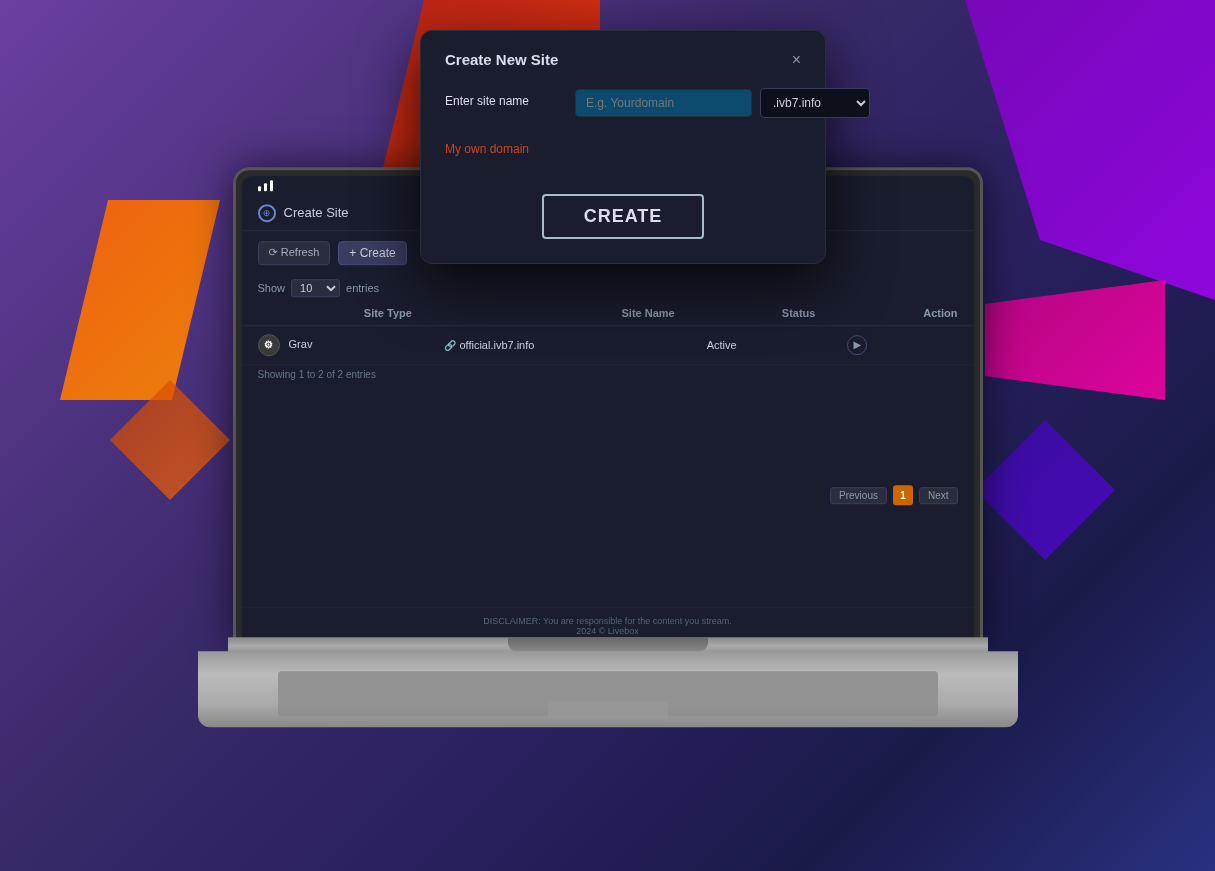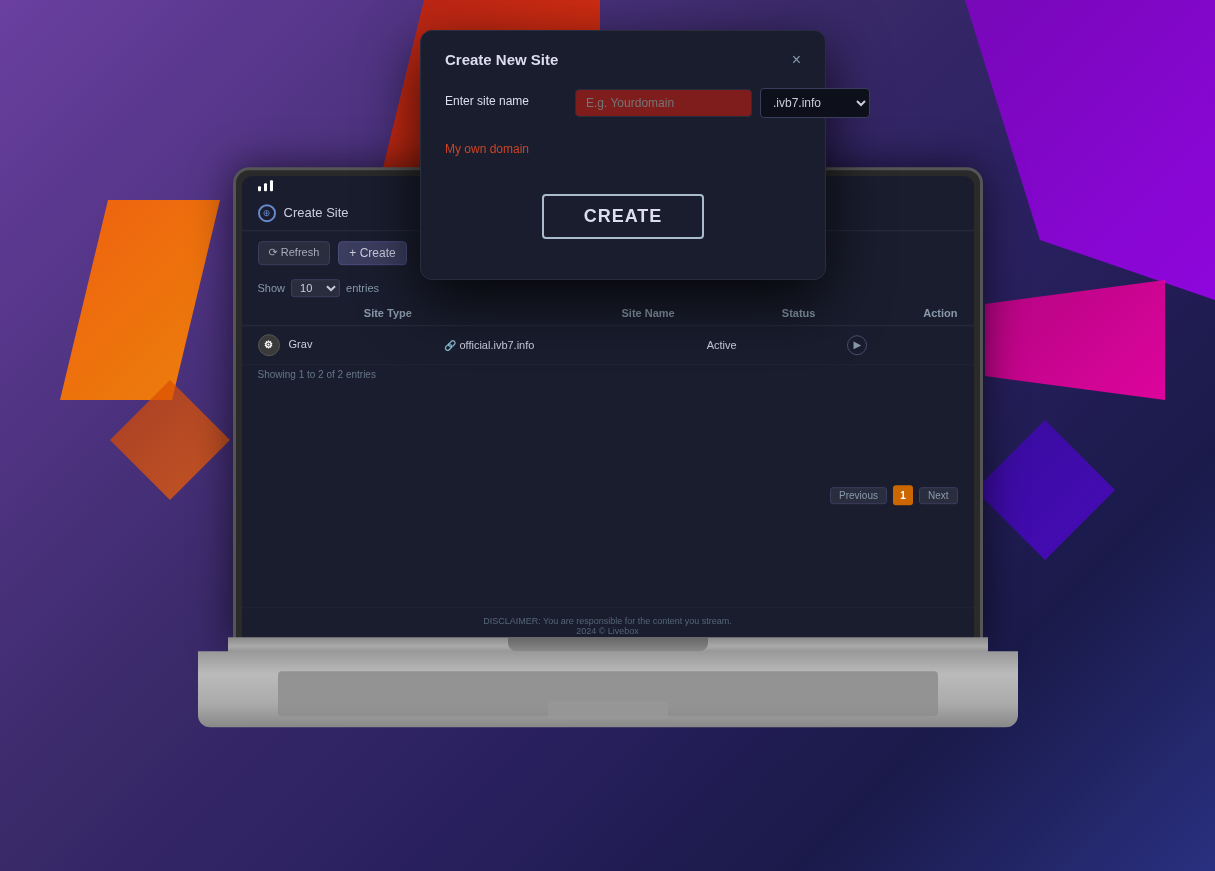"Create New Site" .modal-overlay { padding: 20px 24px 40px -> 20px 24px 24px }
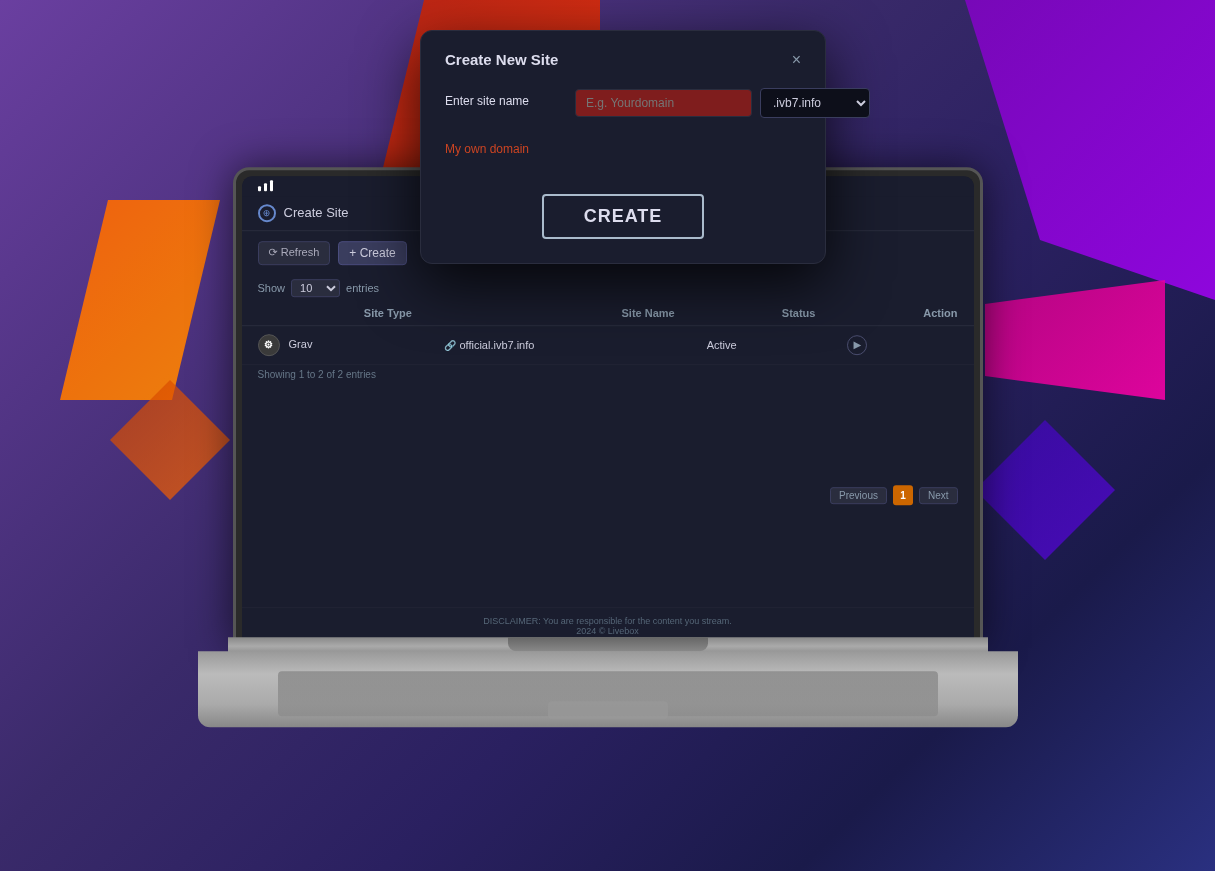"E.g. Yourdomain" .modal-input { background: #7f1d1d -> #0c4a6e }
